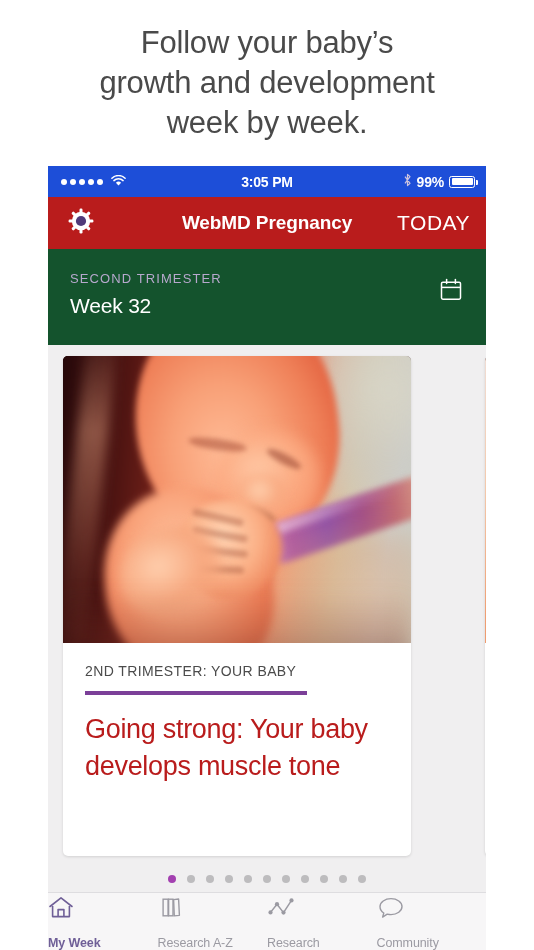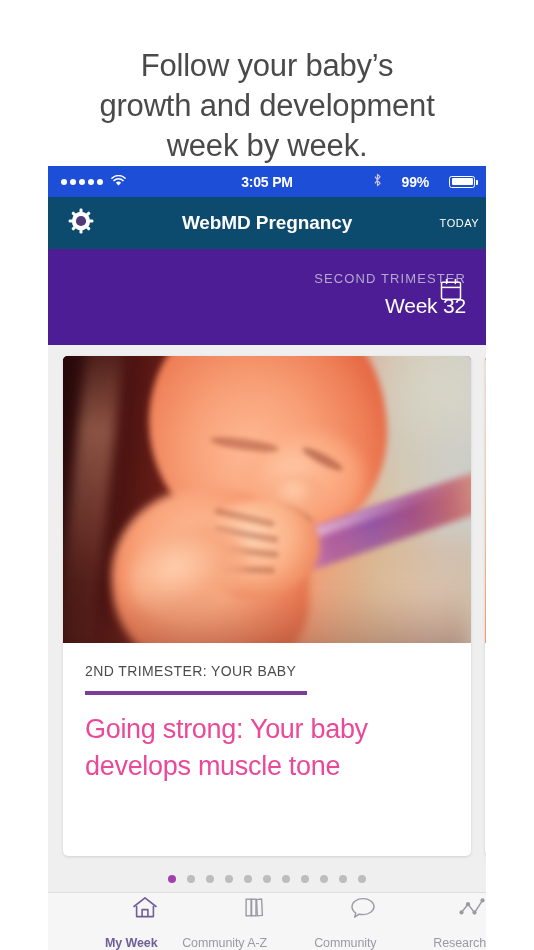"Follow your baby’s" .promo { align-items: flex-end -> center }
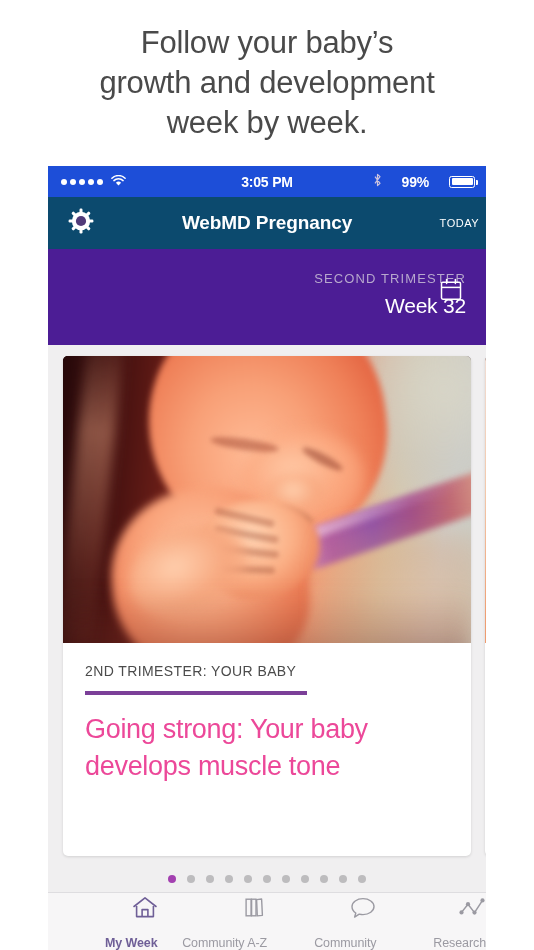"99%" .sb-right { gap: 20px -> 5px }
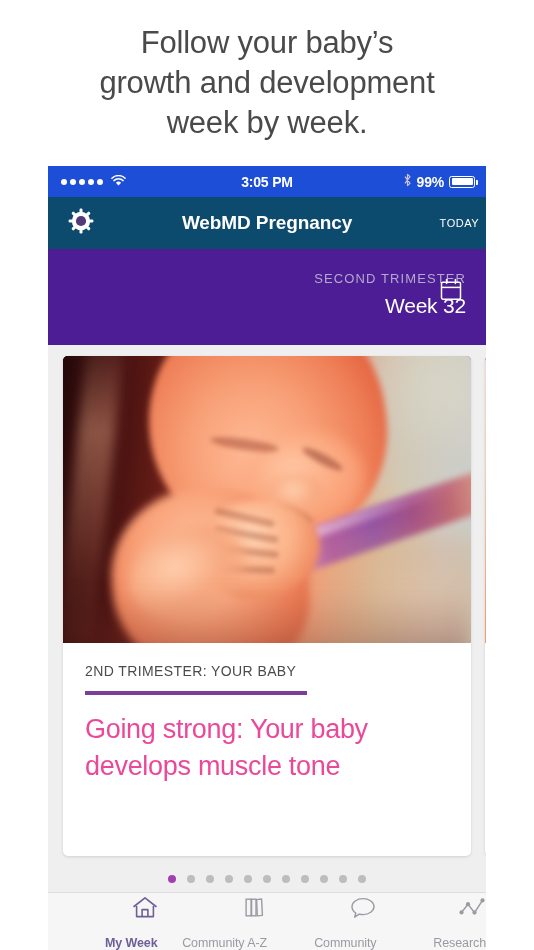"WebMD Pregnancy" .navbar { background: #0c4a6e -> #b91c1c }
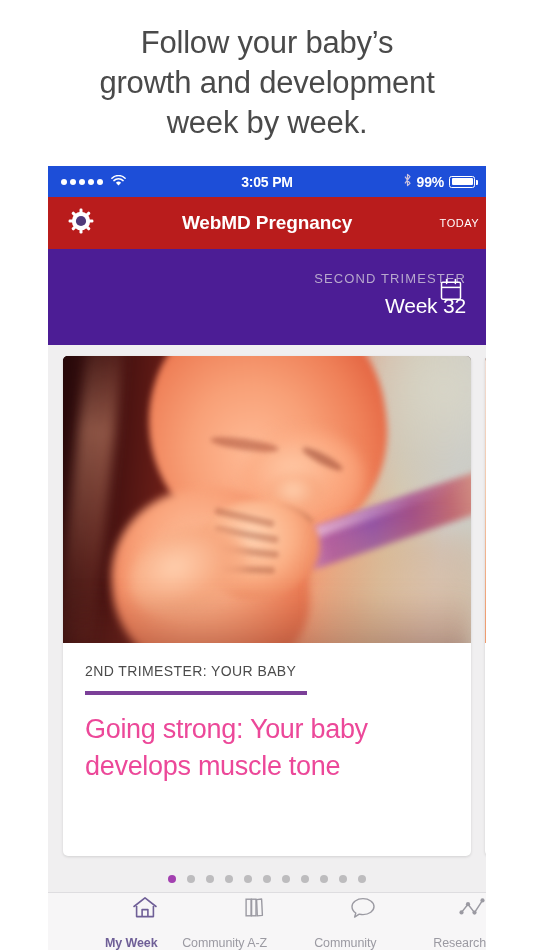"TODAY" .nav-today { font-size: 11px -> 21px; right: 7px -> 16px }
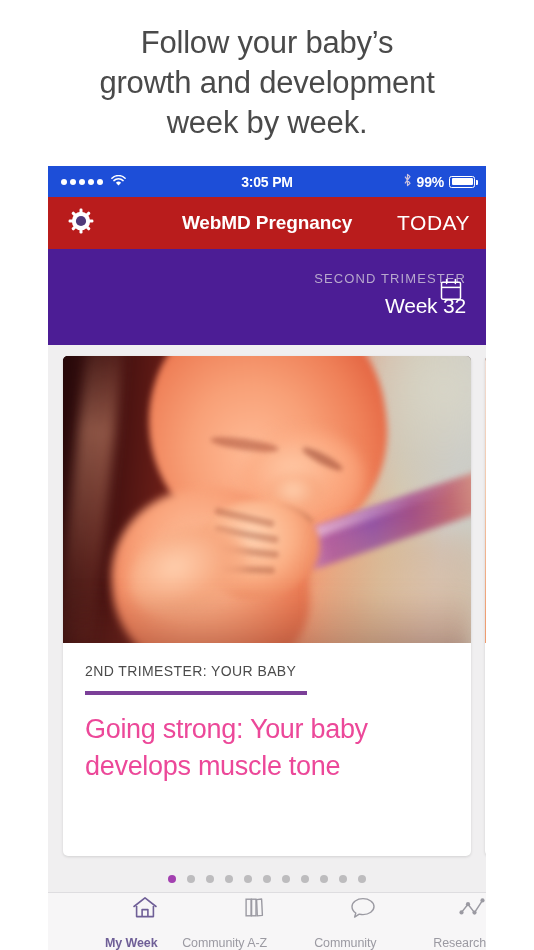"SECOND TRIMESTER" .trimester { background: #4c1d95 -> #14532d; text-align: right -> none }
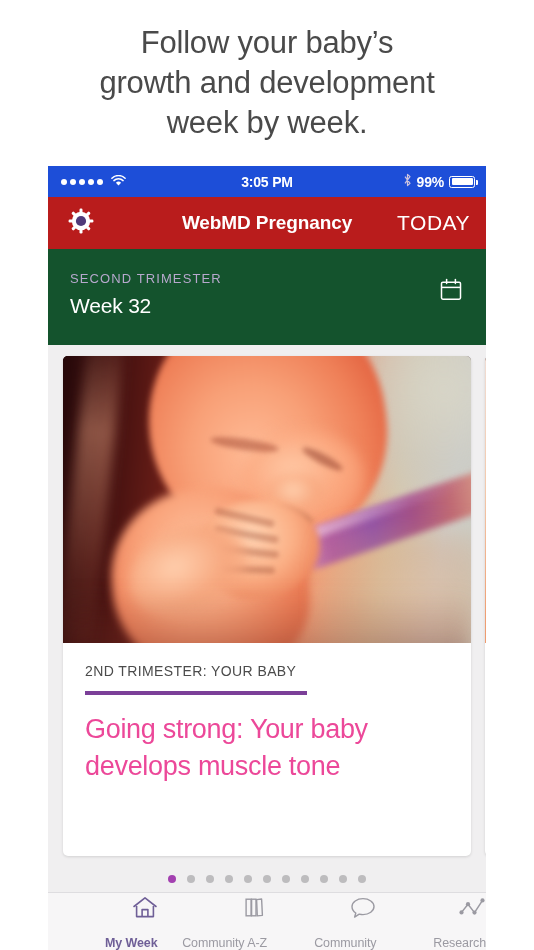"2ND TRIMESTER: YOUR BABY" .card { width: 408px -> 348px }
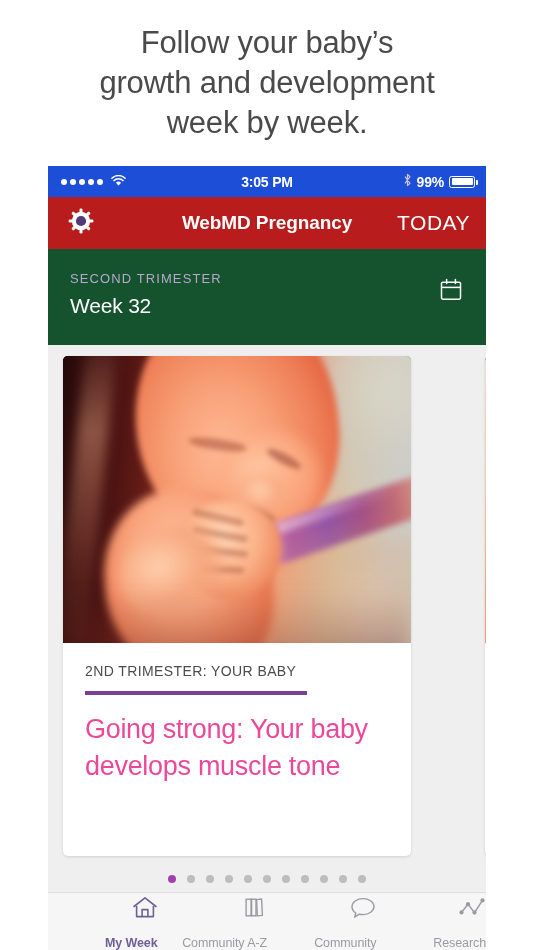"Going strong: Your baby" .card-title { color: #ec4899 -> #b91c1c }
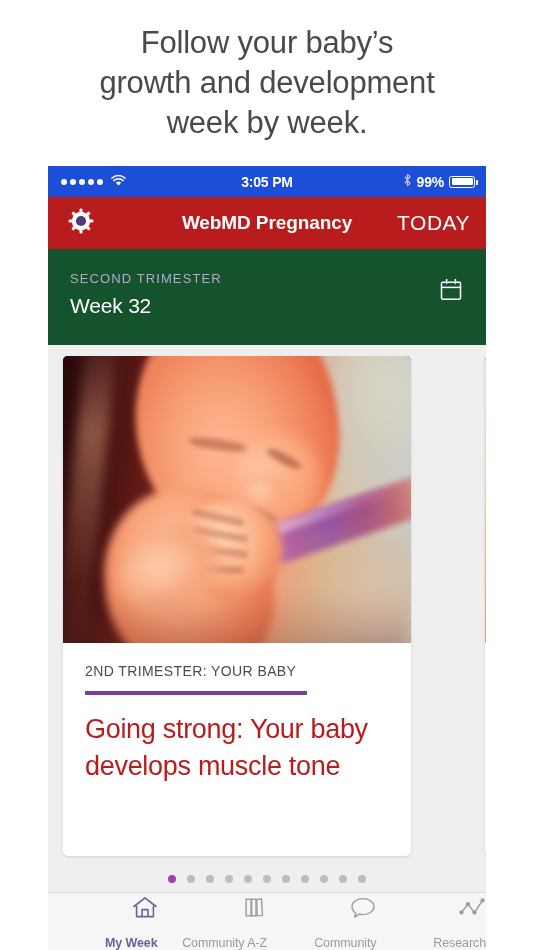"My Week" .tab { align-items: flex-end -> flex-start }
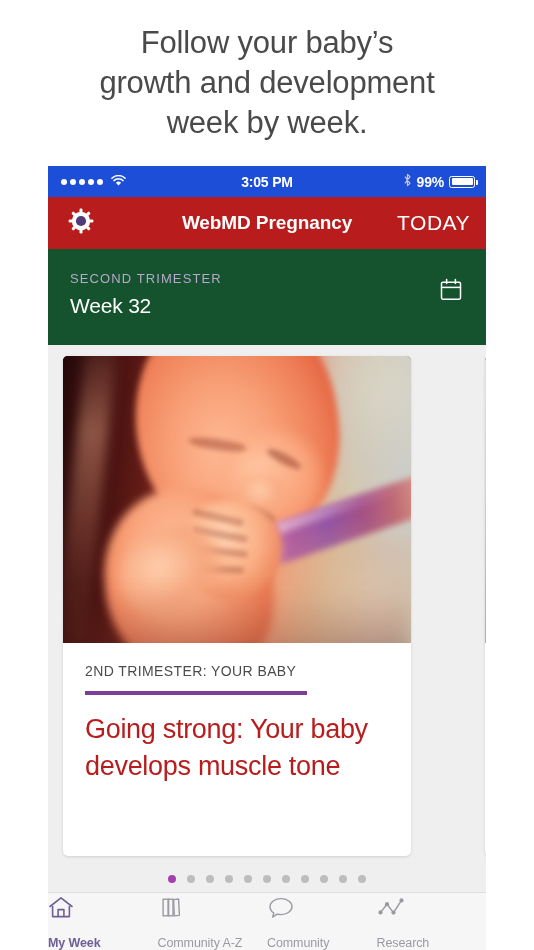"Community A-Z" span.tab-label { text: Community -> Research }
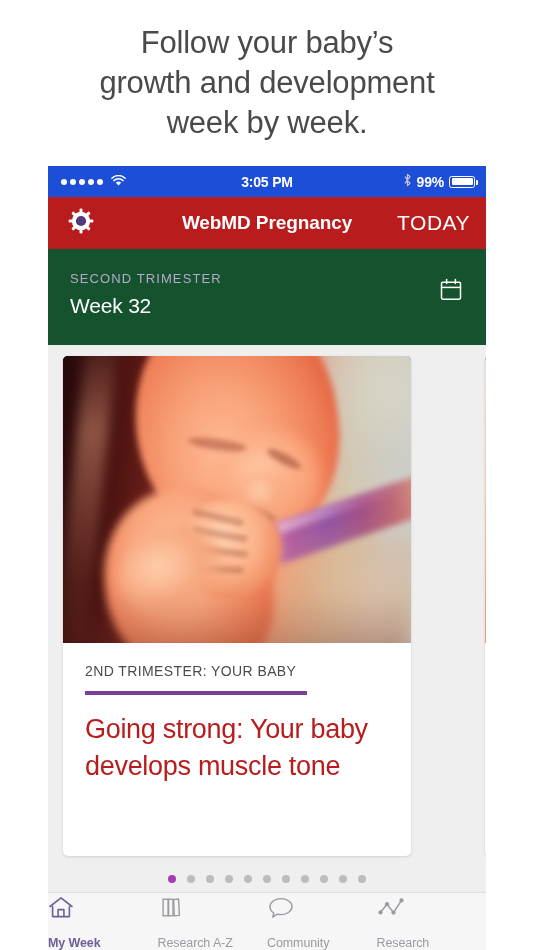"Community" div.tab { order: before "Research" -> after "Research" }
